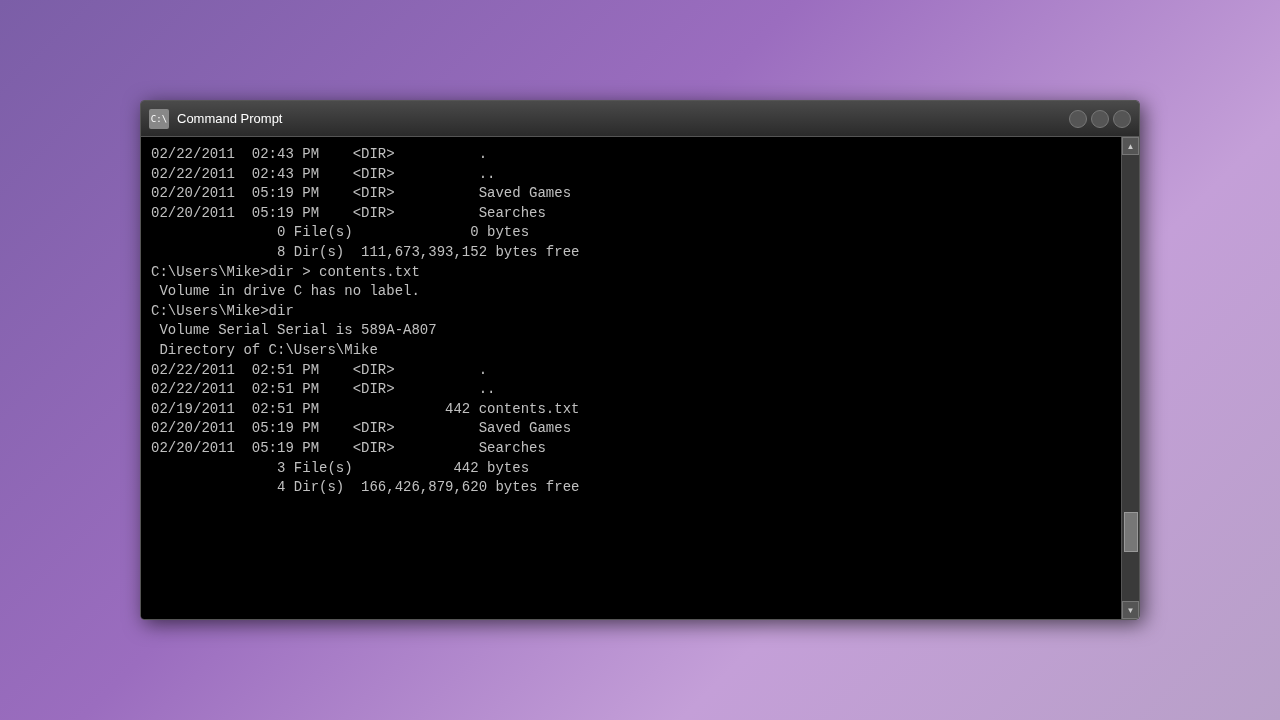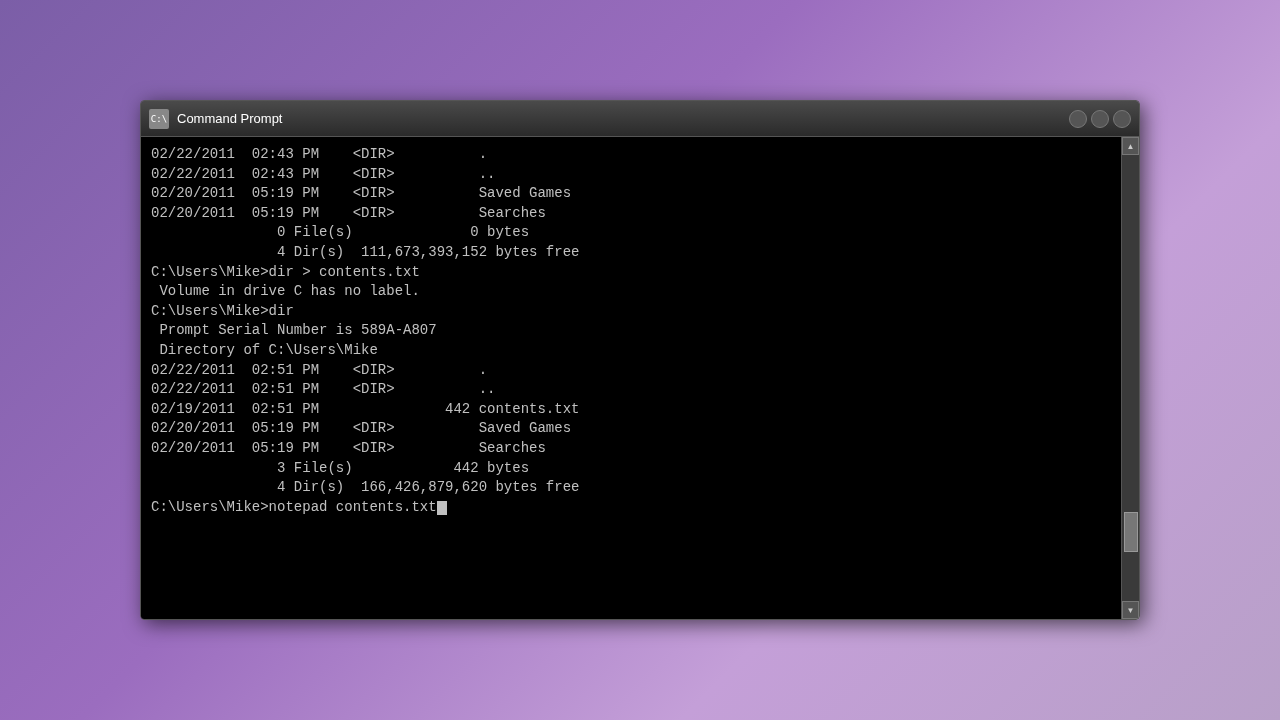"4 Dir(s) 111,673,393,152 bytes free" div.terminal-line { text: 4 -> 8 }
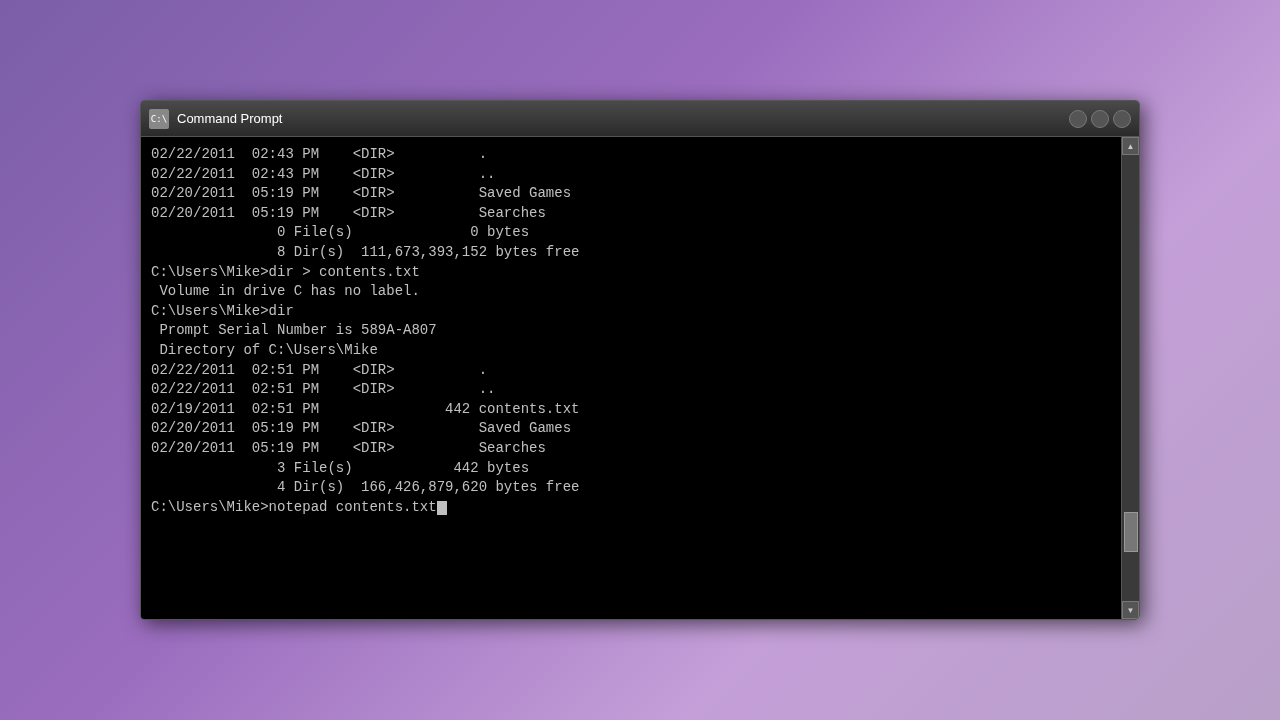"Prompt Serial Number is 589A-A807" div.terminal-line { text: Prompt Serial Number -> Volume Serial Serial }
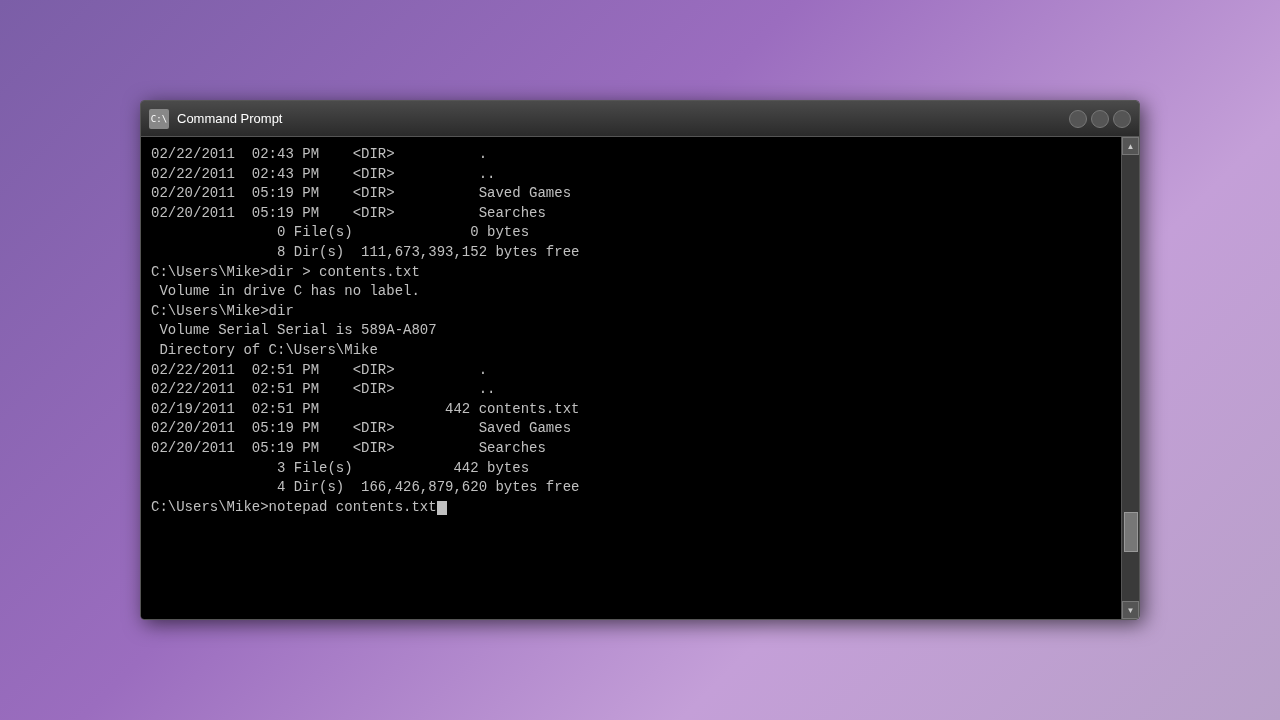"C:\Users\Mike>notepad contents.txt" div.terminal-line { html: <div>C:\Users\Mike&gt;notepad contents.txt<span></span></div> -> none }
